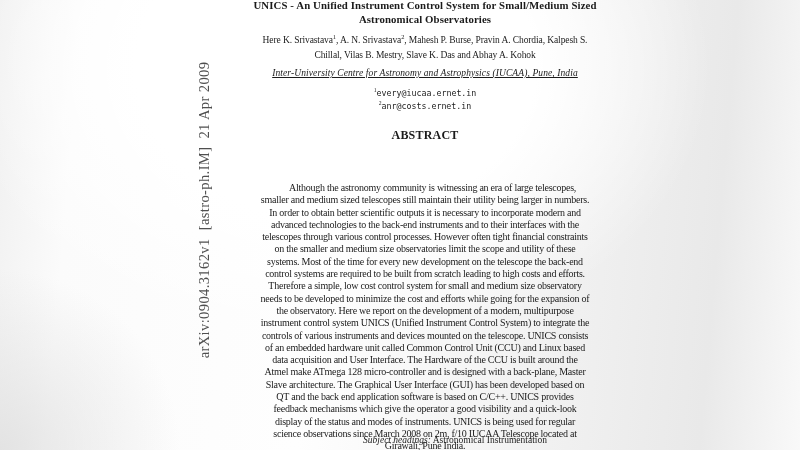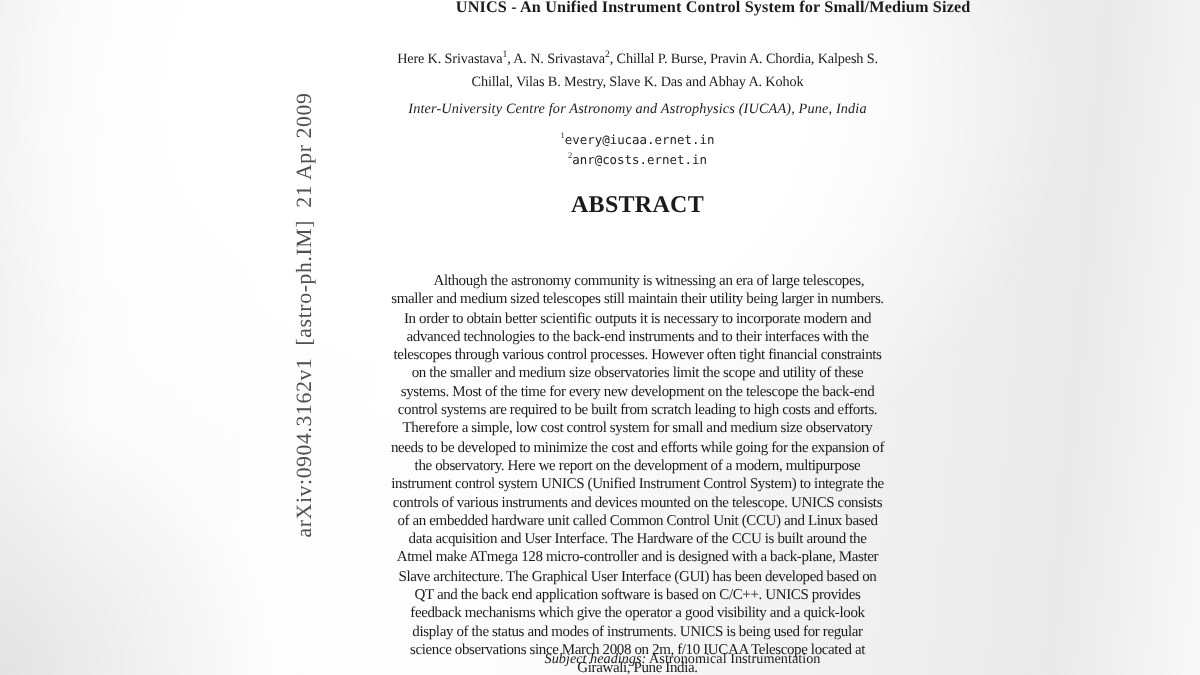"UNICS - An Unified Instrument" .title-line { text-align: right -> none }
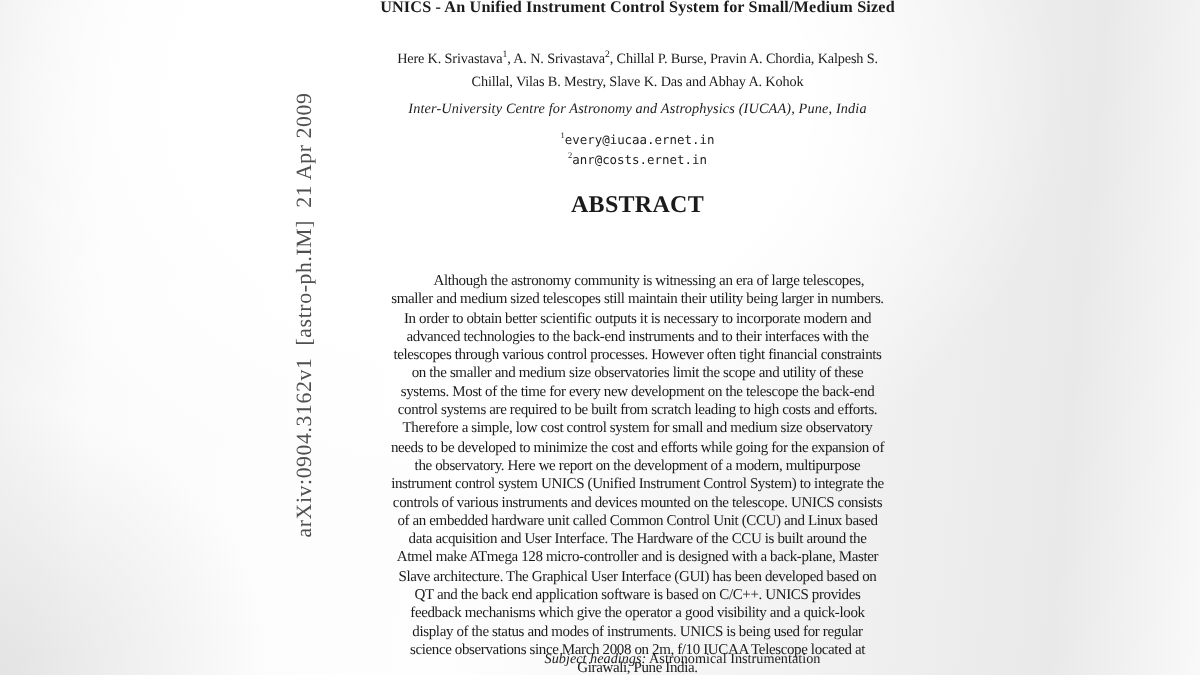"Astronomical Observatories" span.title-line { html: none -> <span>Astronomical Observatories</span> }
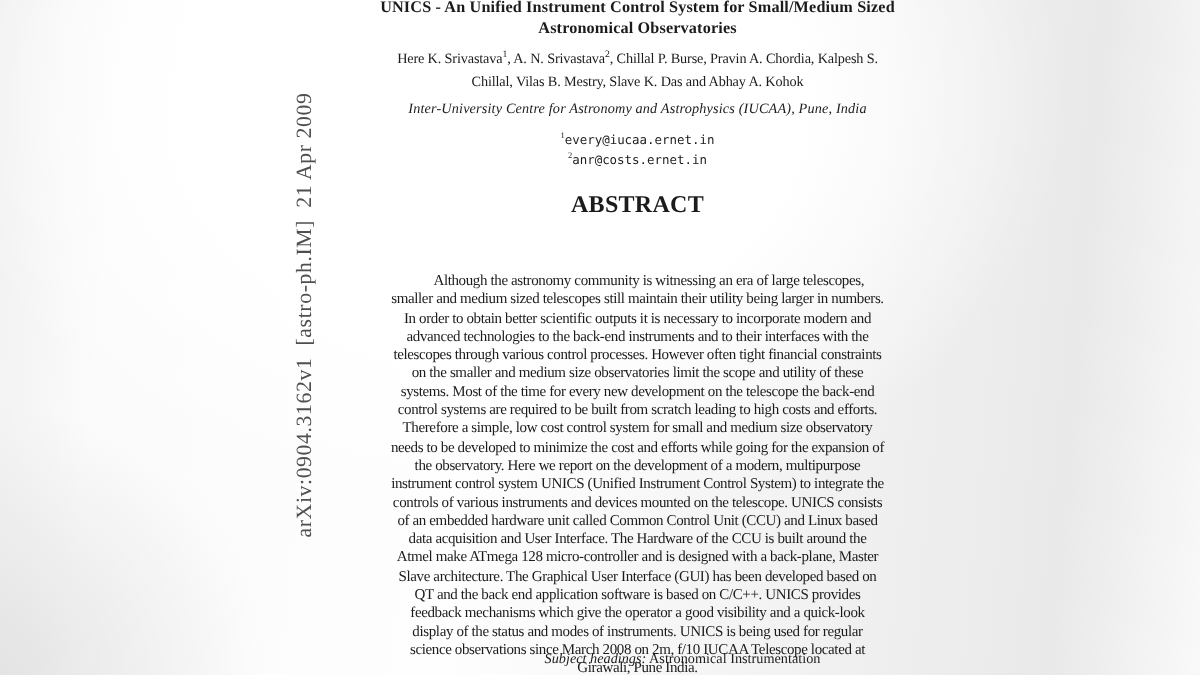", Chillal P. Burse, Pravin" span { text: Chillal -> Mahesh }
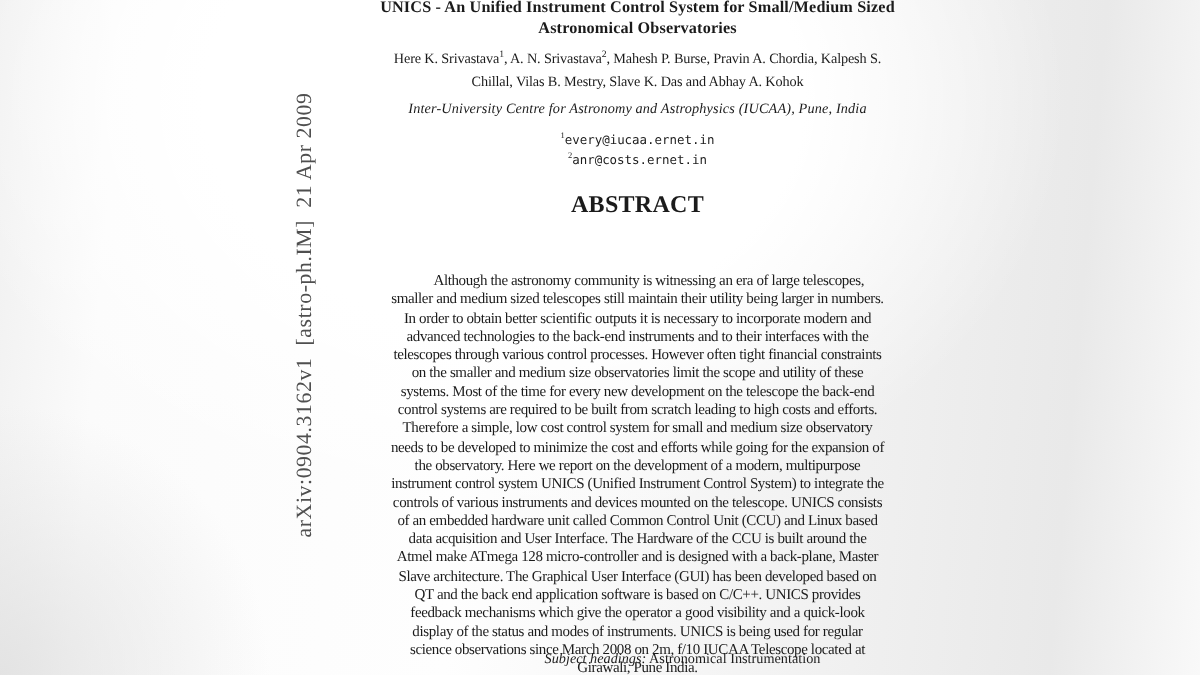"Inter-University Centre for Astronomy" .affiliation { text-decoration: none -> underline }
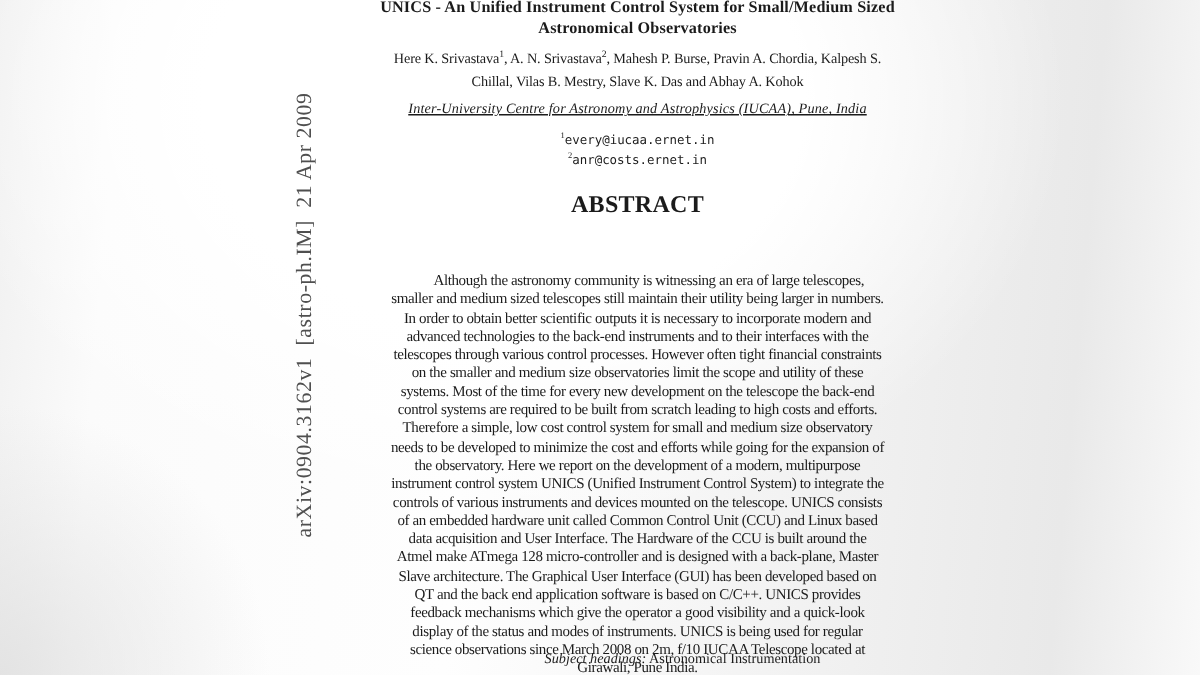"ABSTRACT" .abstract-heading { font-size: 16px -> 12px }
